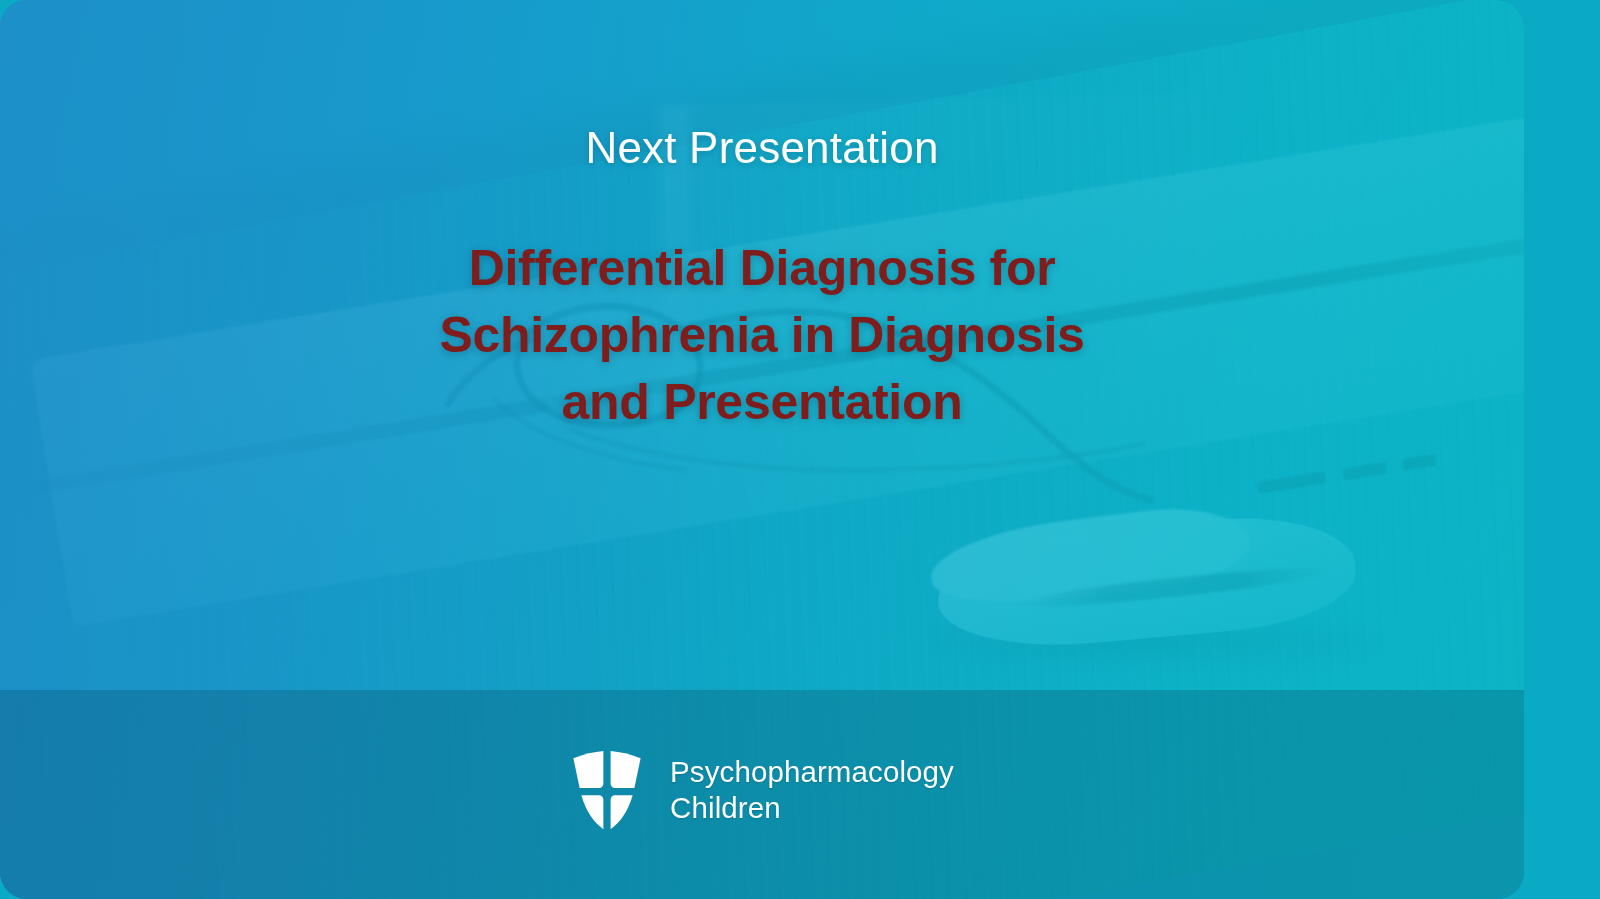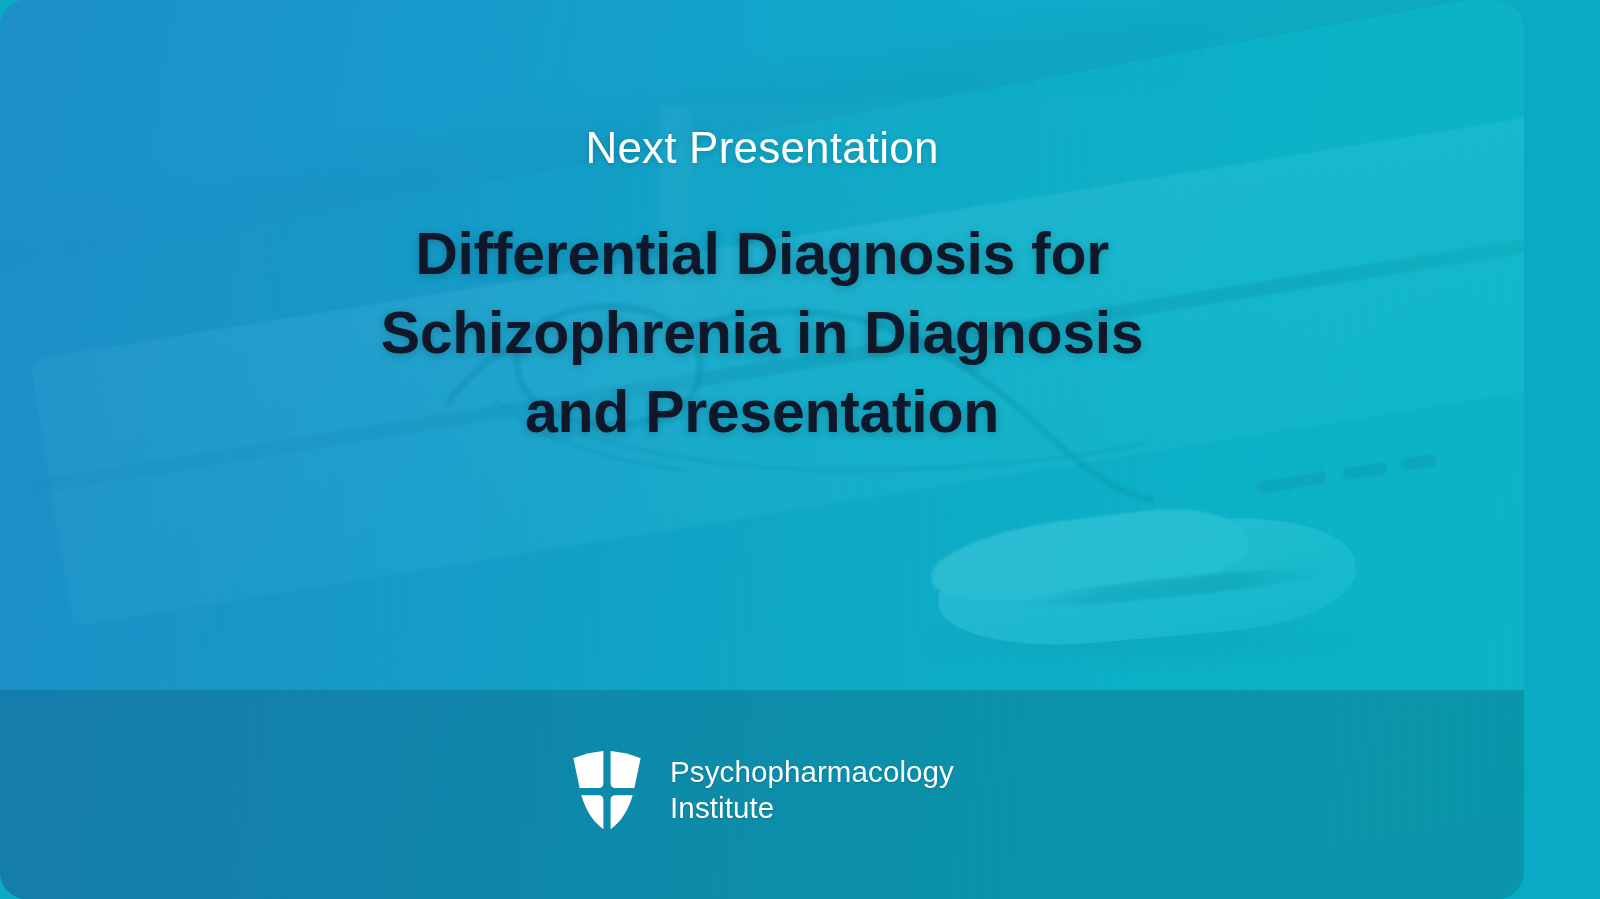"Differential Diagnosis for" .title { color: #0f172a -> #7f1d1d; font-size: 59px -> 50px; margin-top: 40px -> 60px }
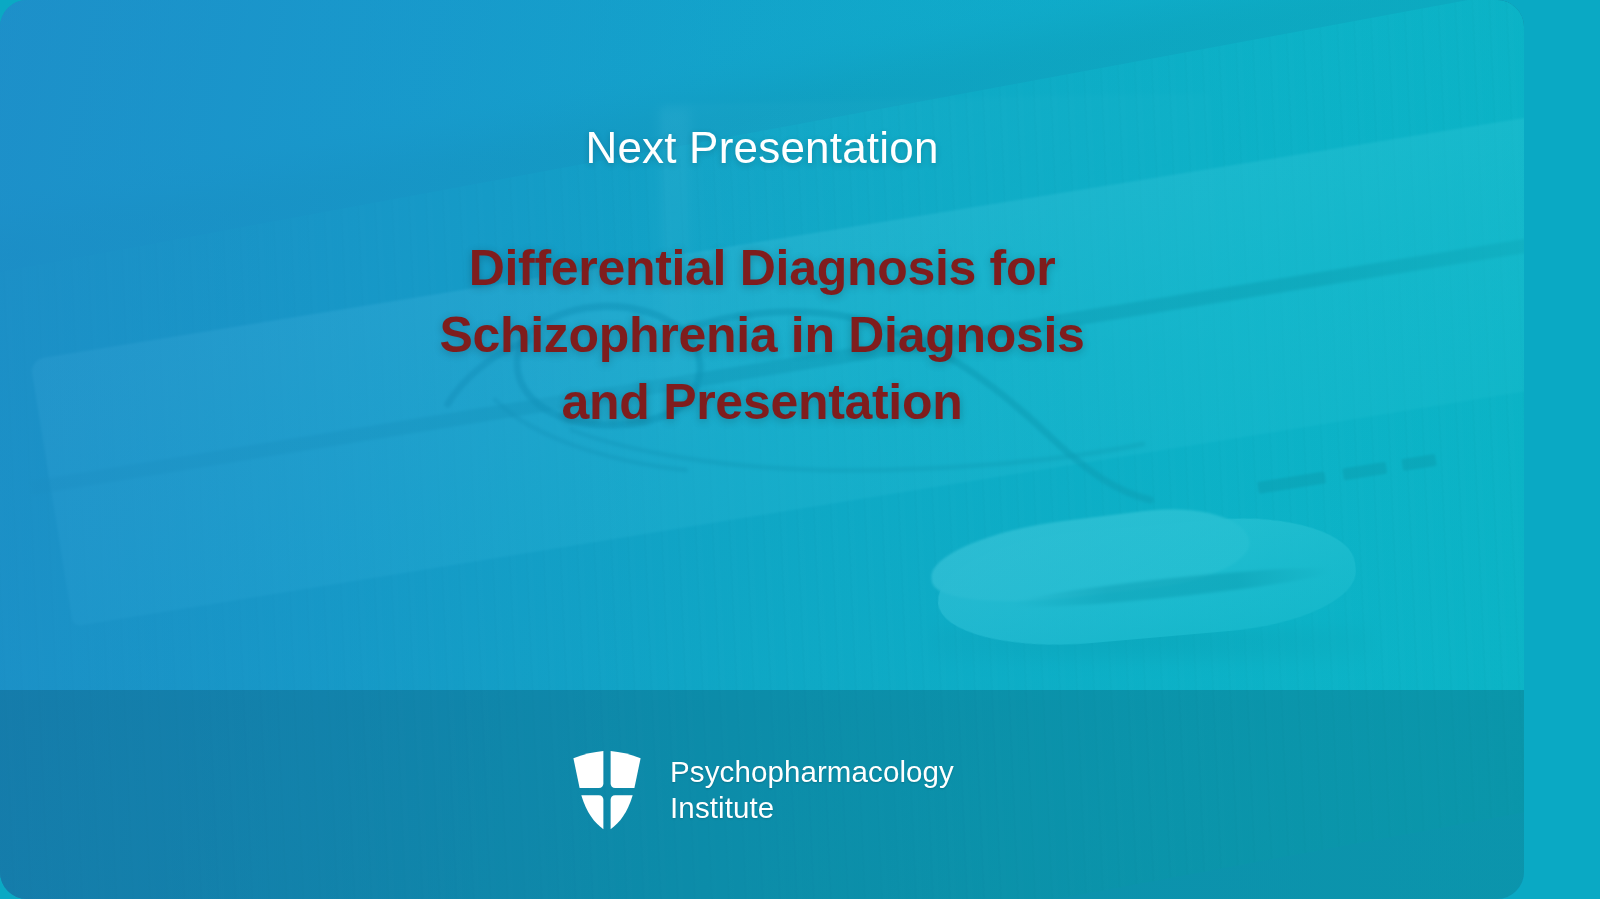"Institute" div { text: Institute -> Children }
